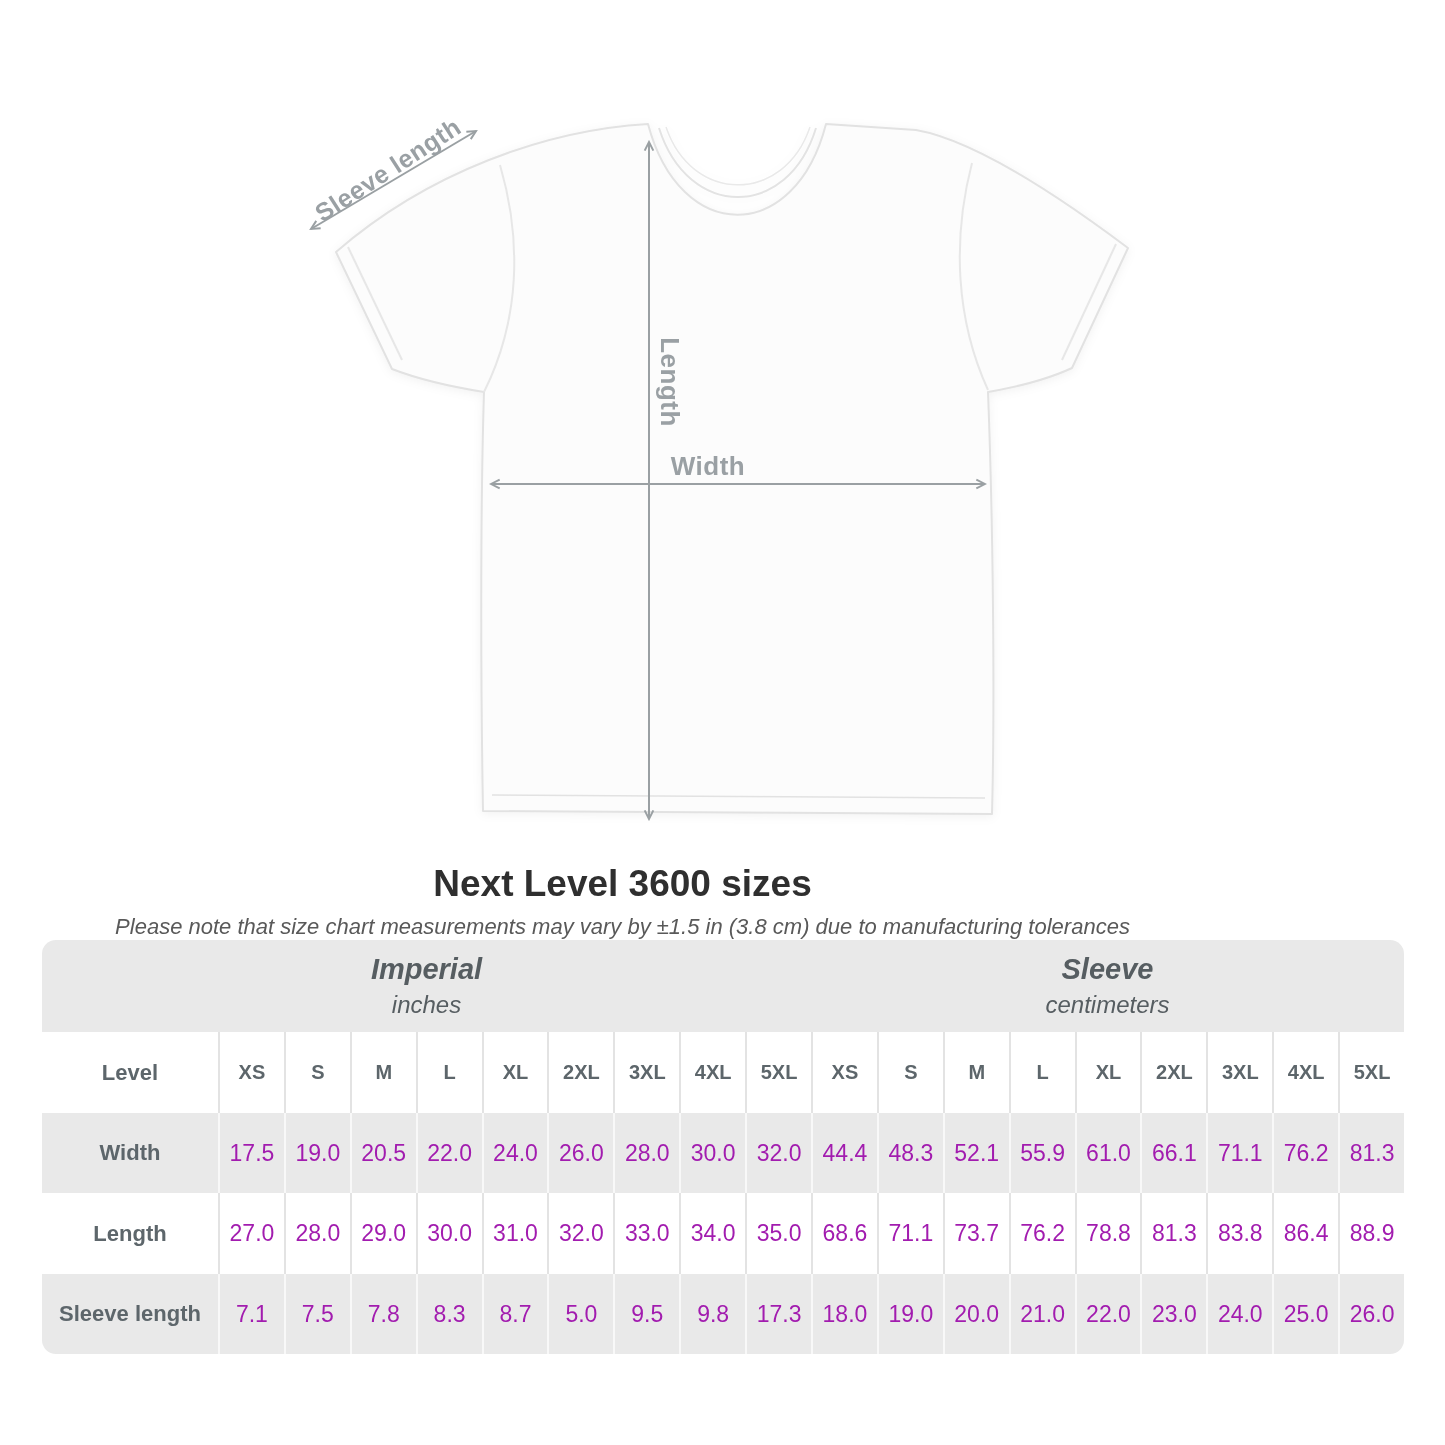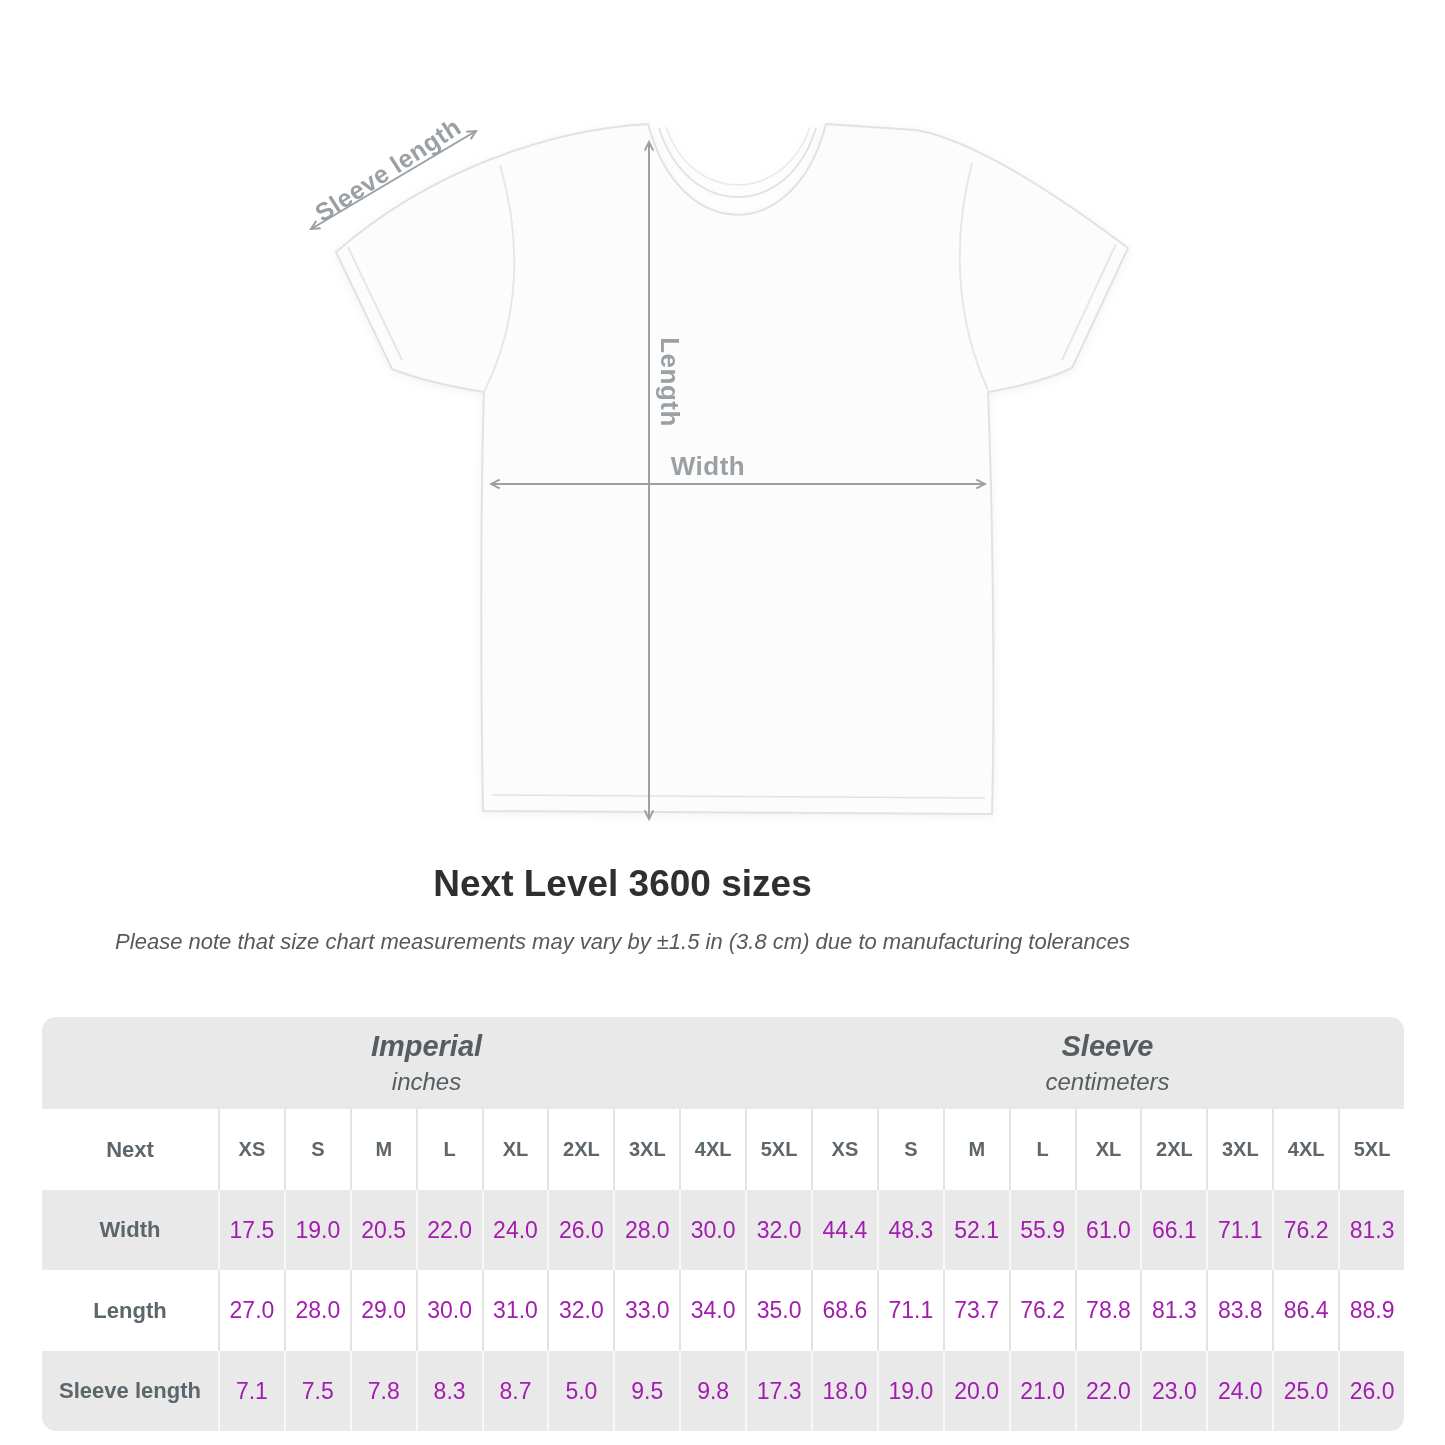"Please note that size chart" .sub-title { margin: 23px 0 0 0 -> 8px 0 0 0 }
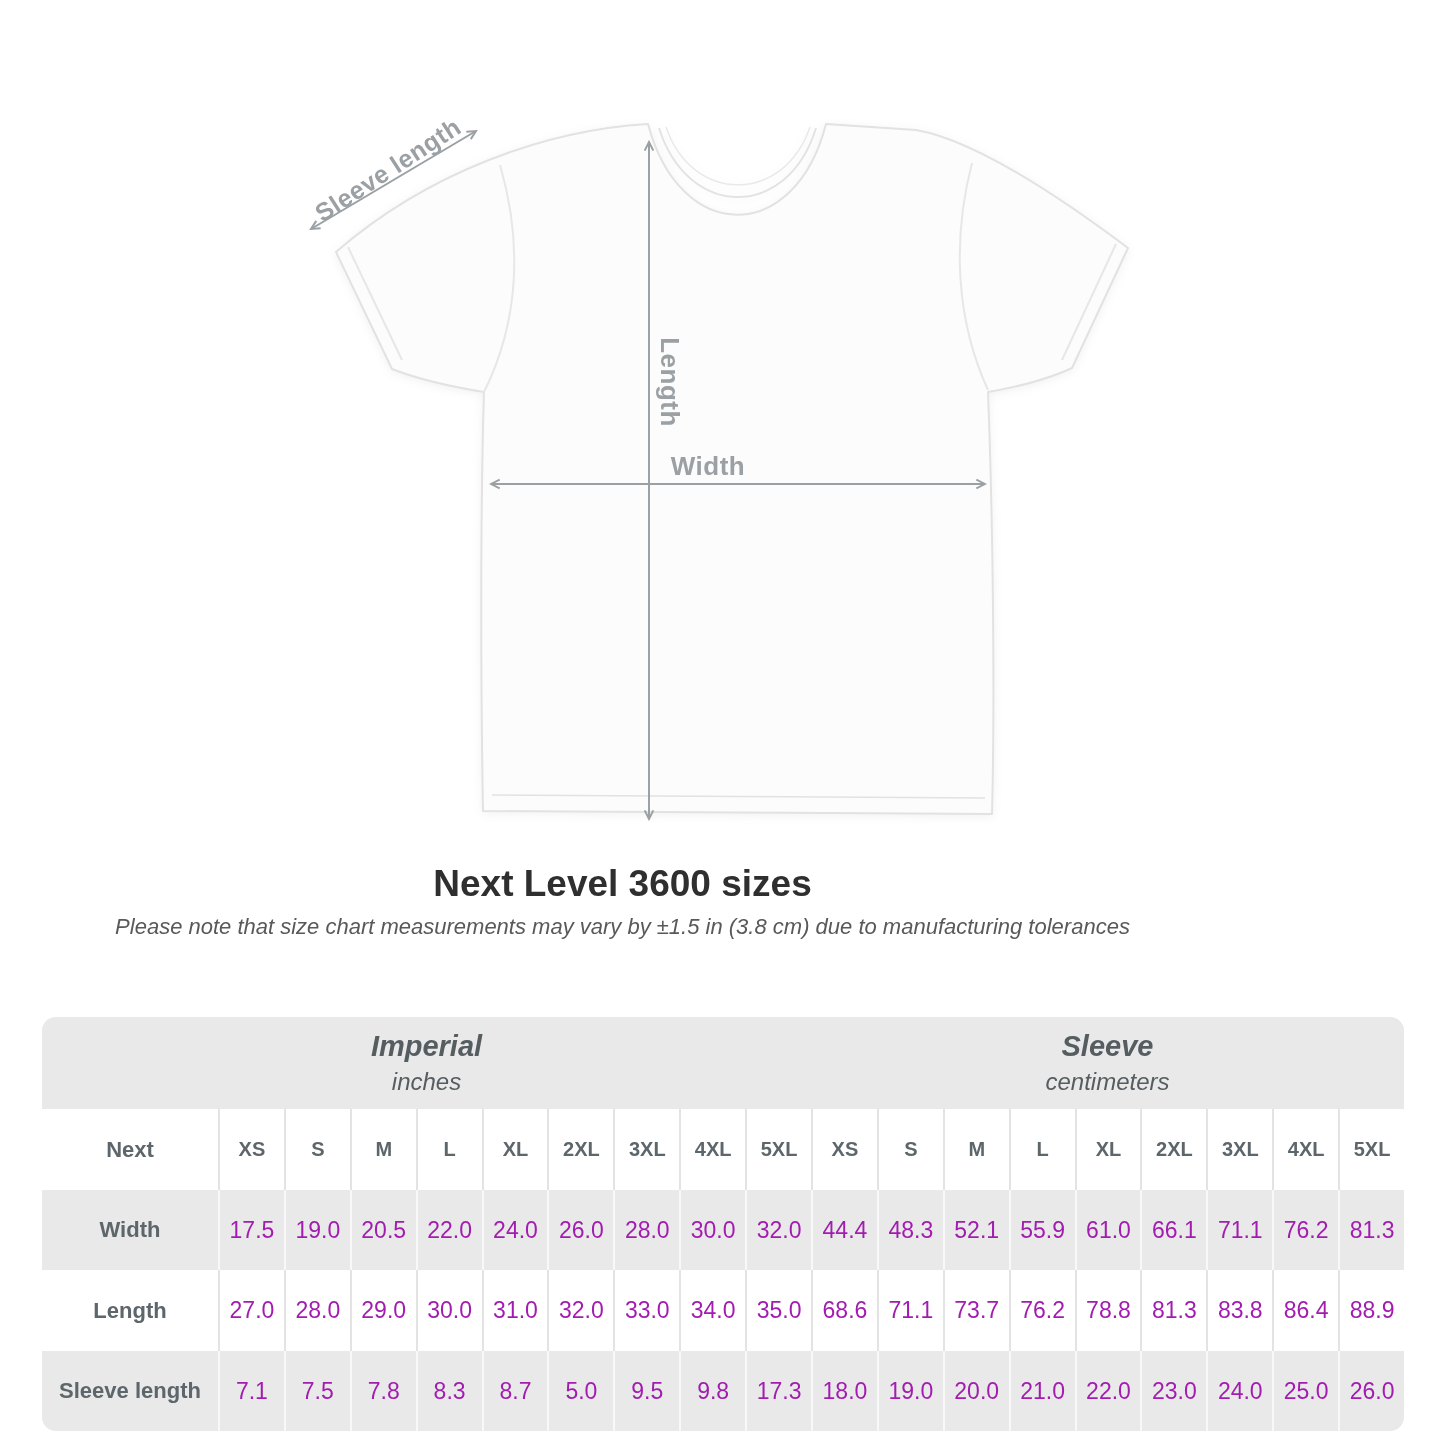"Imperial" .size-table { top: 1017px -> 940px }
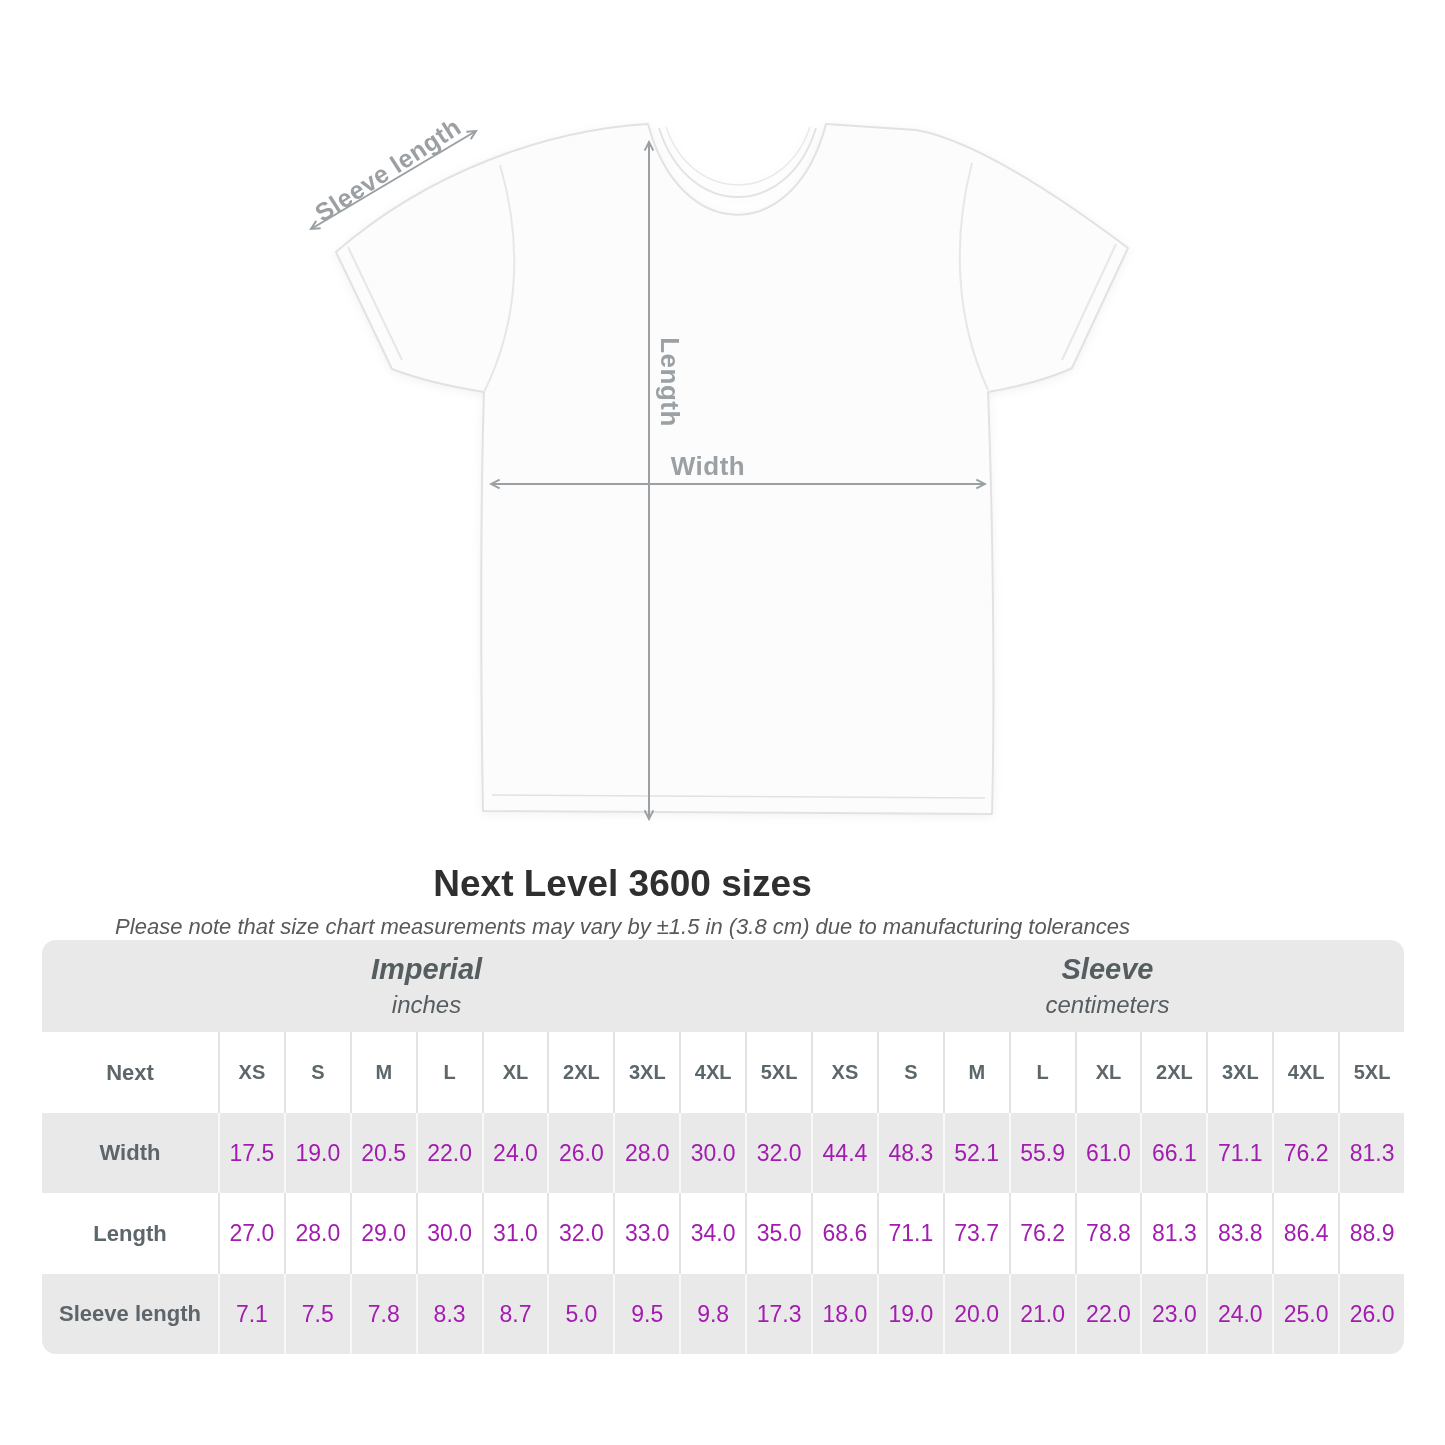"Next" div.cell { text: Next -> Level }
